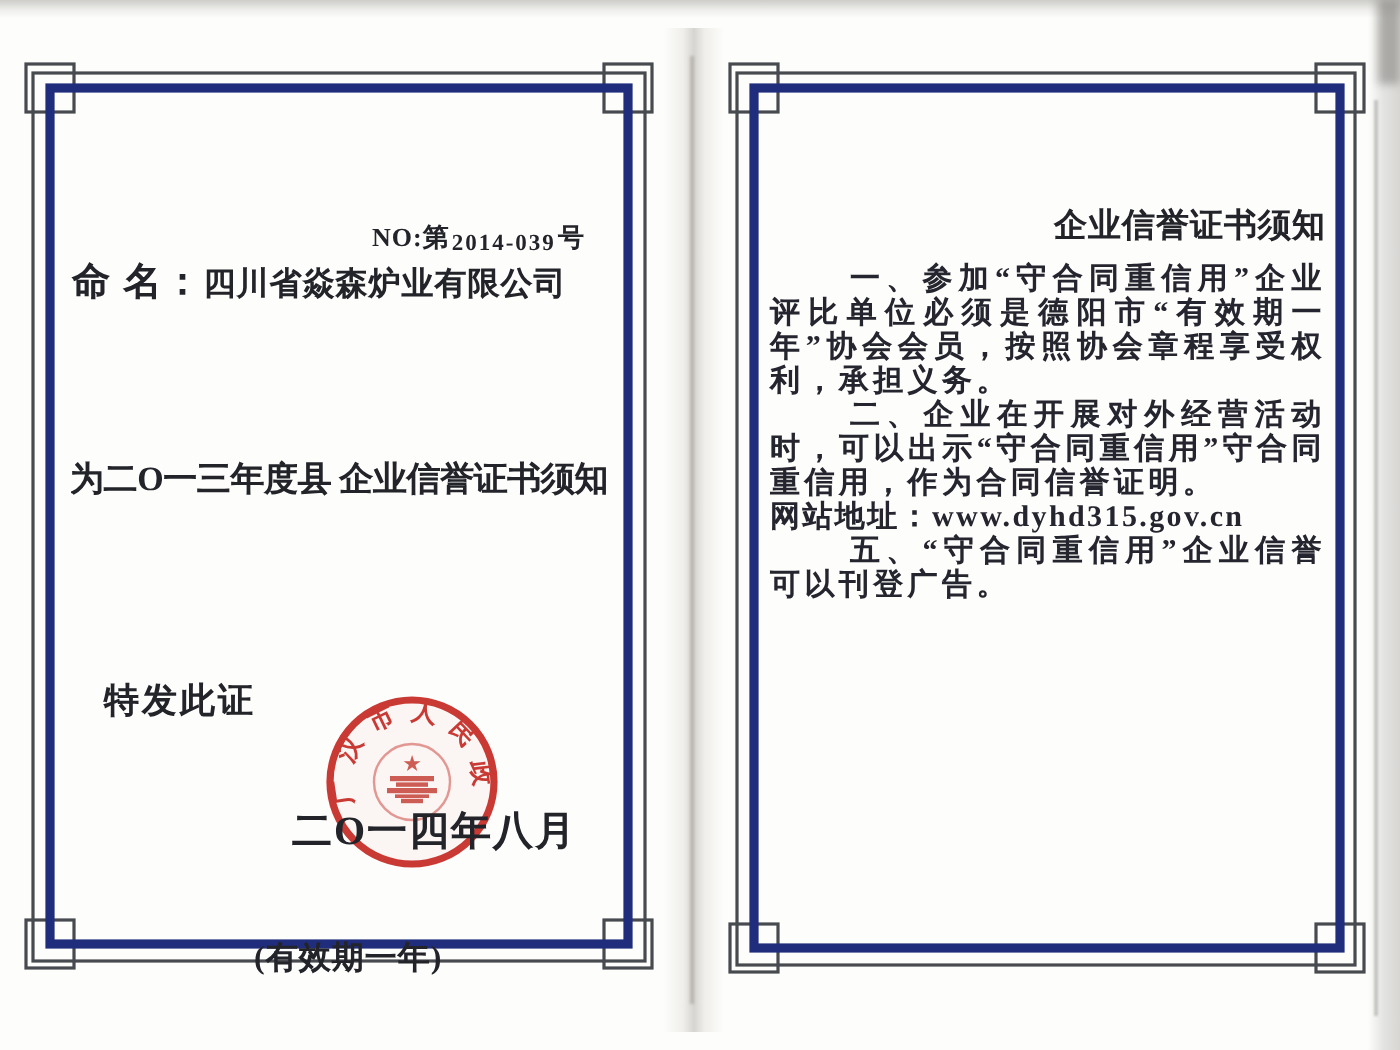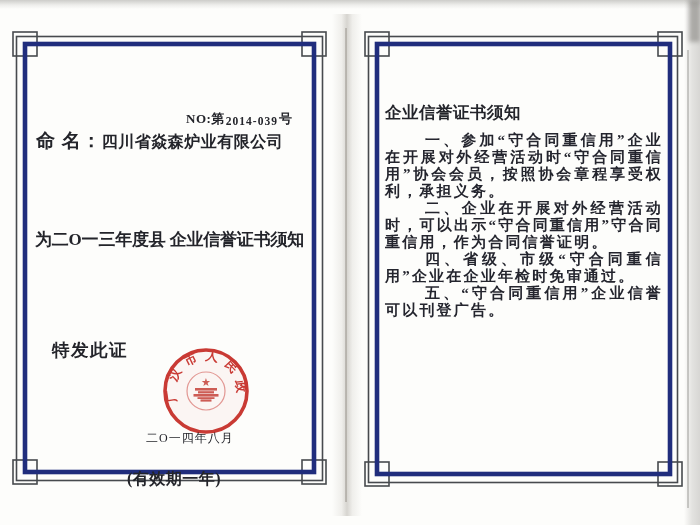"企业信誉证书须知" .notice-title { text-align: left -> right }
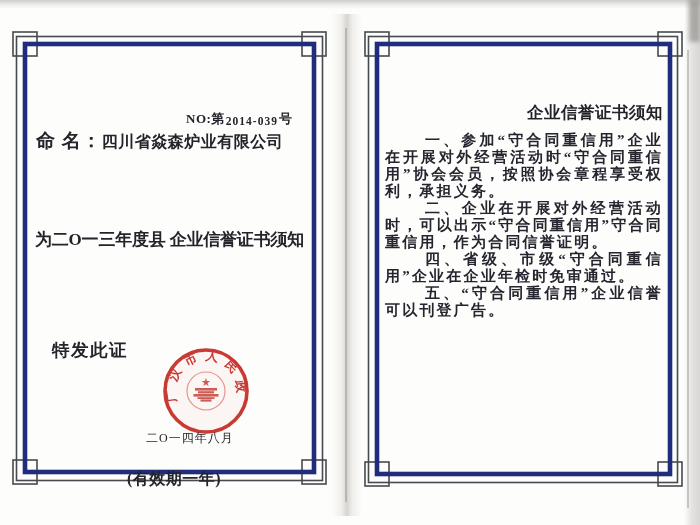"一、参加“守合同重信用”企业在开展对外经营活动时“守合同重信用”协会会员，按照协" p { text: 在开展对外经营活动时“守合同重信用 -> 评比单位必须是德阳市“有效期一年 }
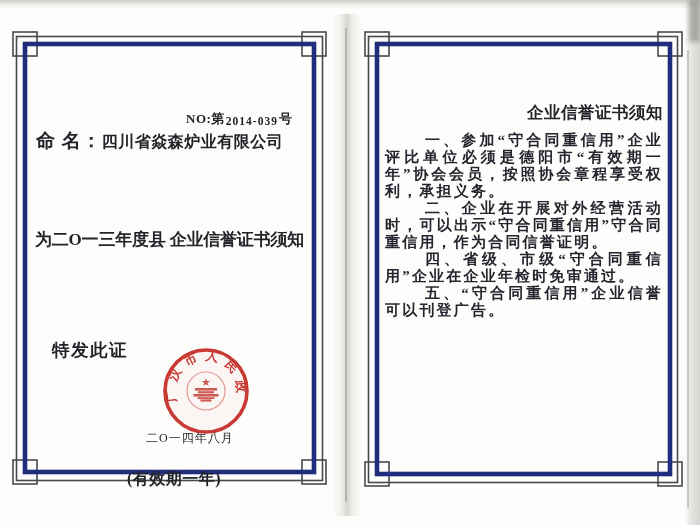"网站地址：www.dyhd315.gov.cn" p.no-indent { html: none -> <p>网站地址：www.dyhd315.gov.cn</p> }
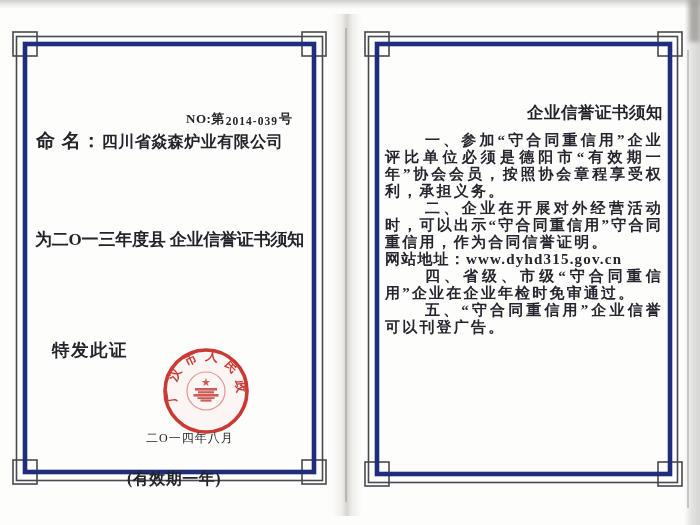"四、省级、市级“守合同重信用”企业在企业年检时免审通过。" p { html: <p>四、省级、市级“守合同重信用”企业在企业年检时免审通过。</p> -> none }
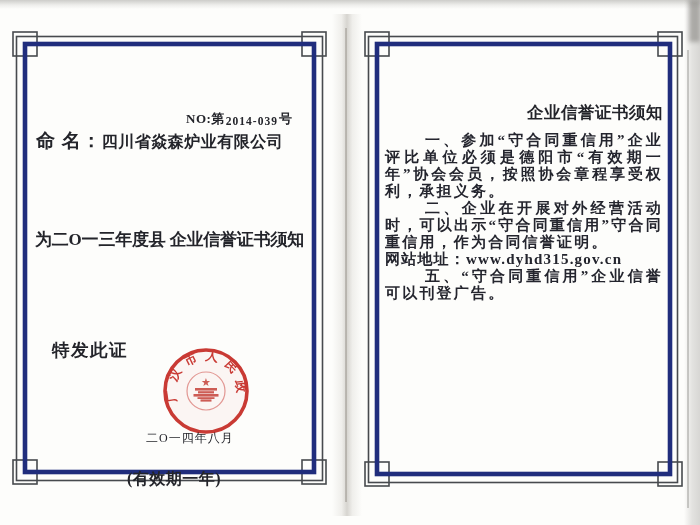"二O一四年八月" .date-line { font-size: 12px -> 20px; font-weight: normal -> bold; top: 398px -> 370px }
